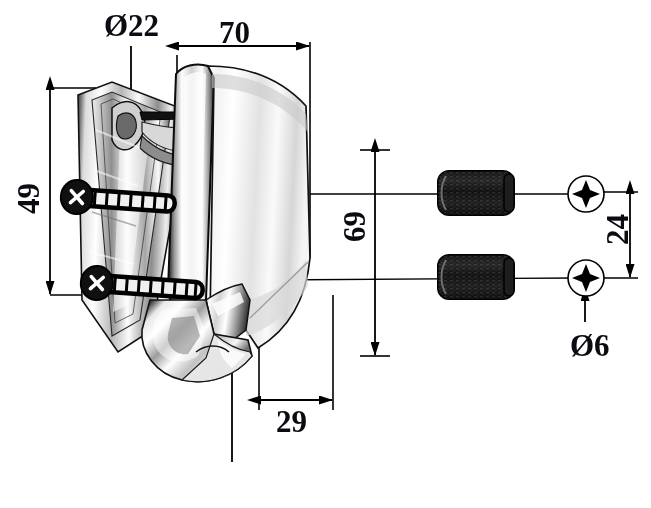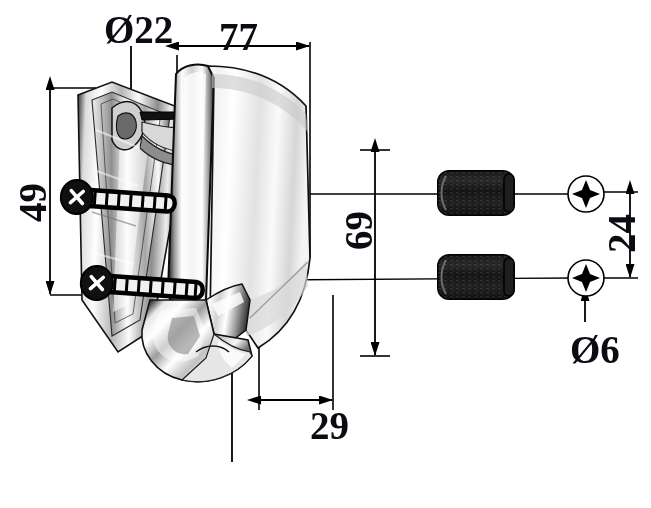"Ø22" .sz-big { font-size: 39px -> 31px }
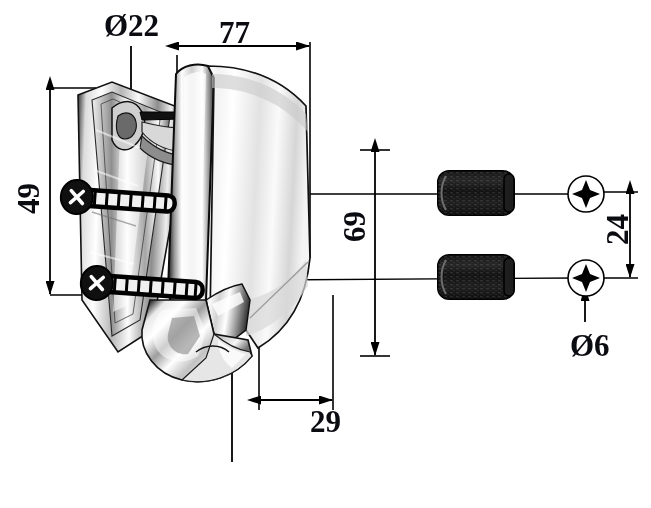"77" div.dim-label { text: 77 -> 70 }
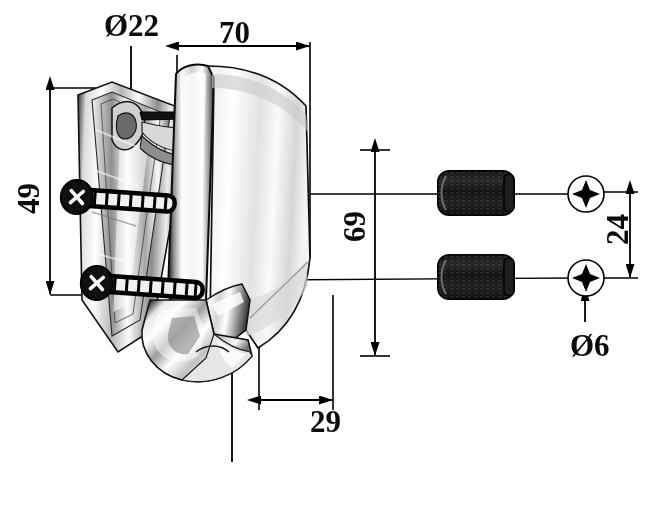"29" div.dim-label { margin-left: 34px -> none }
